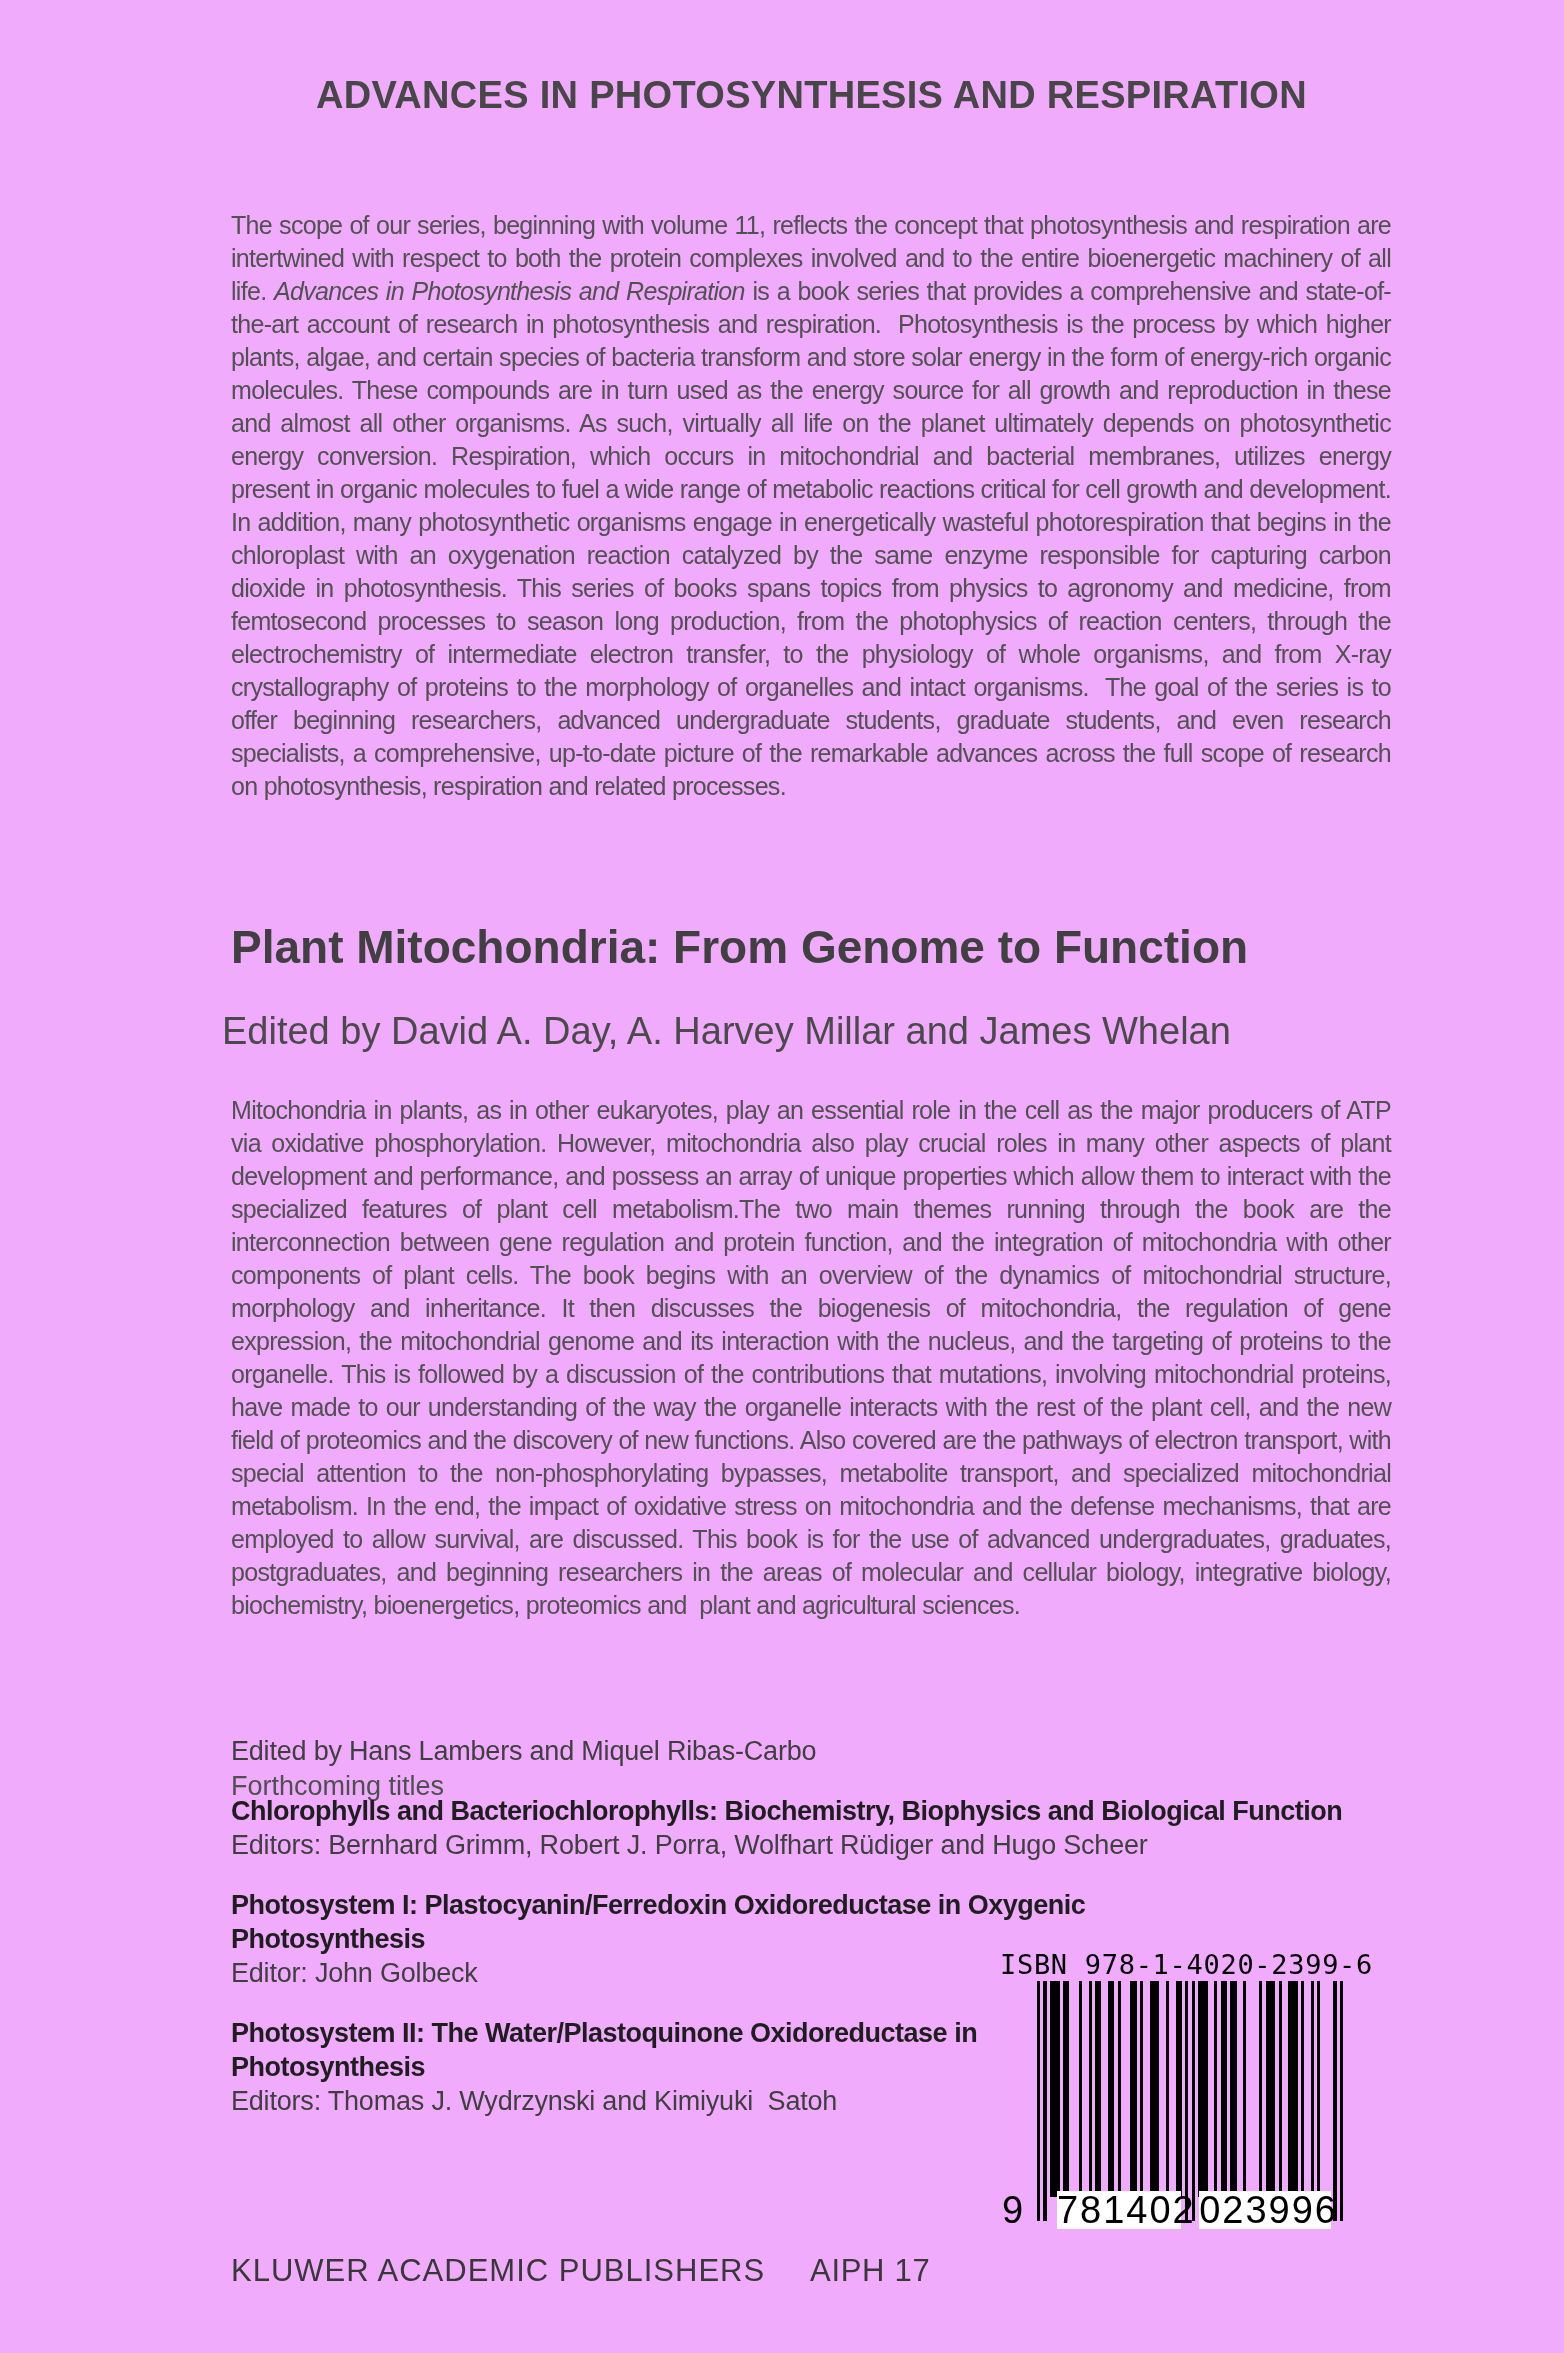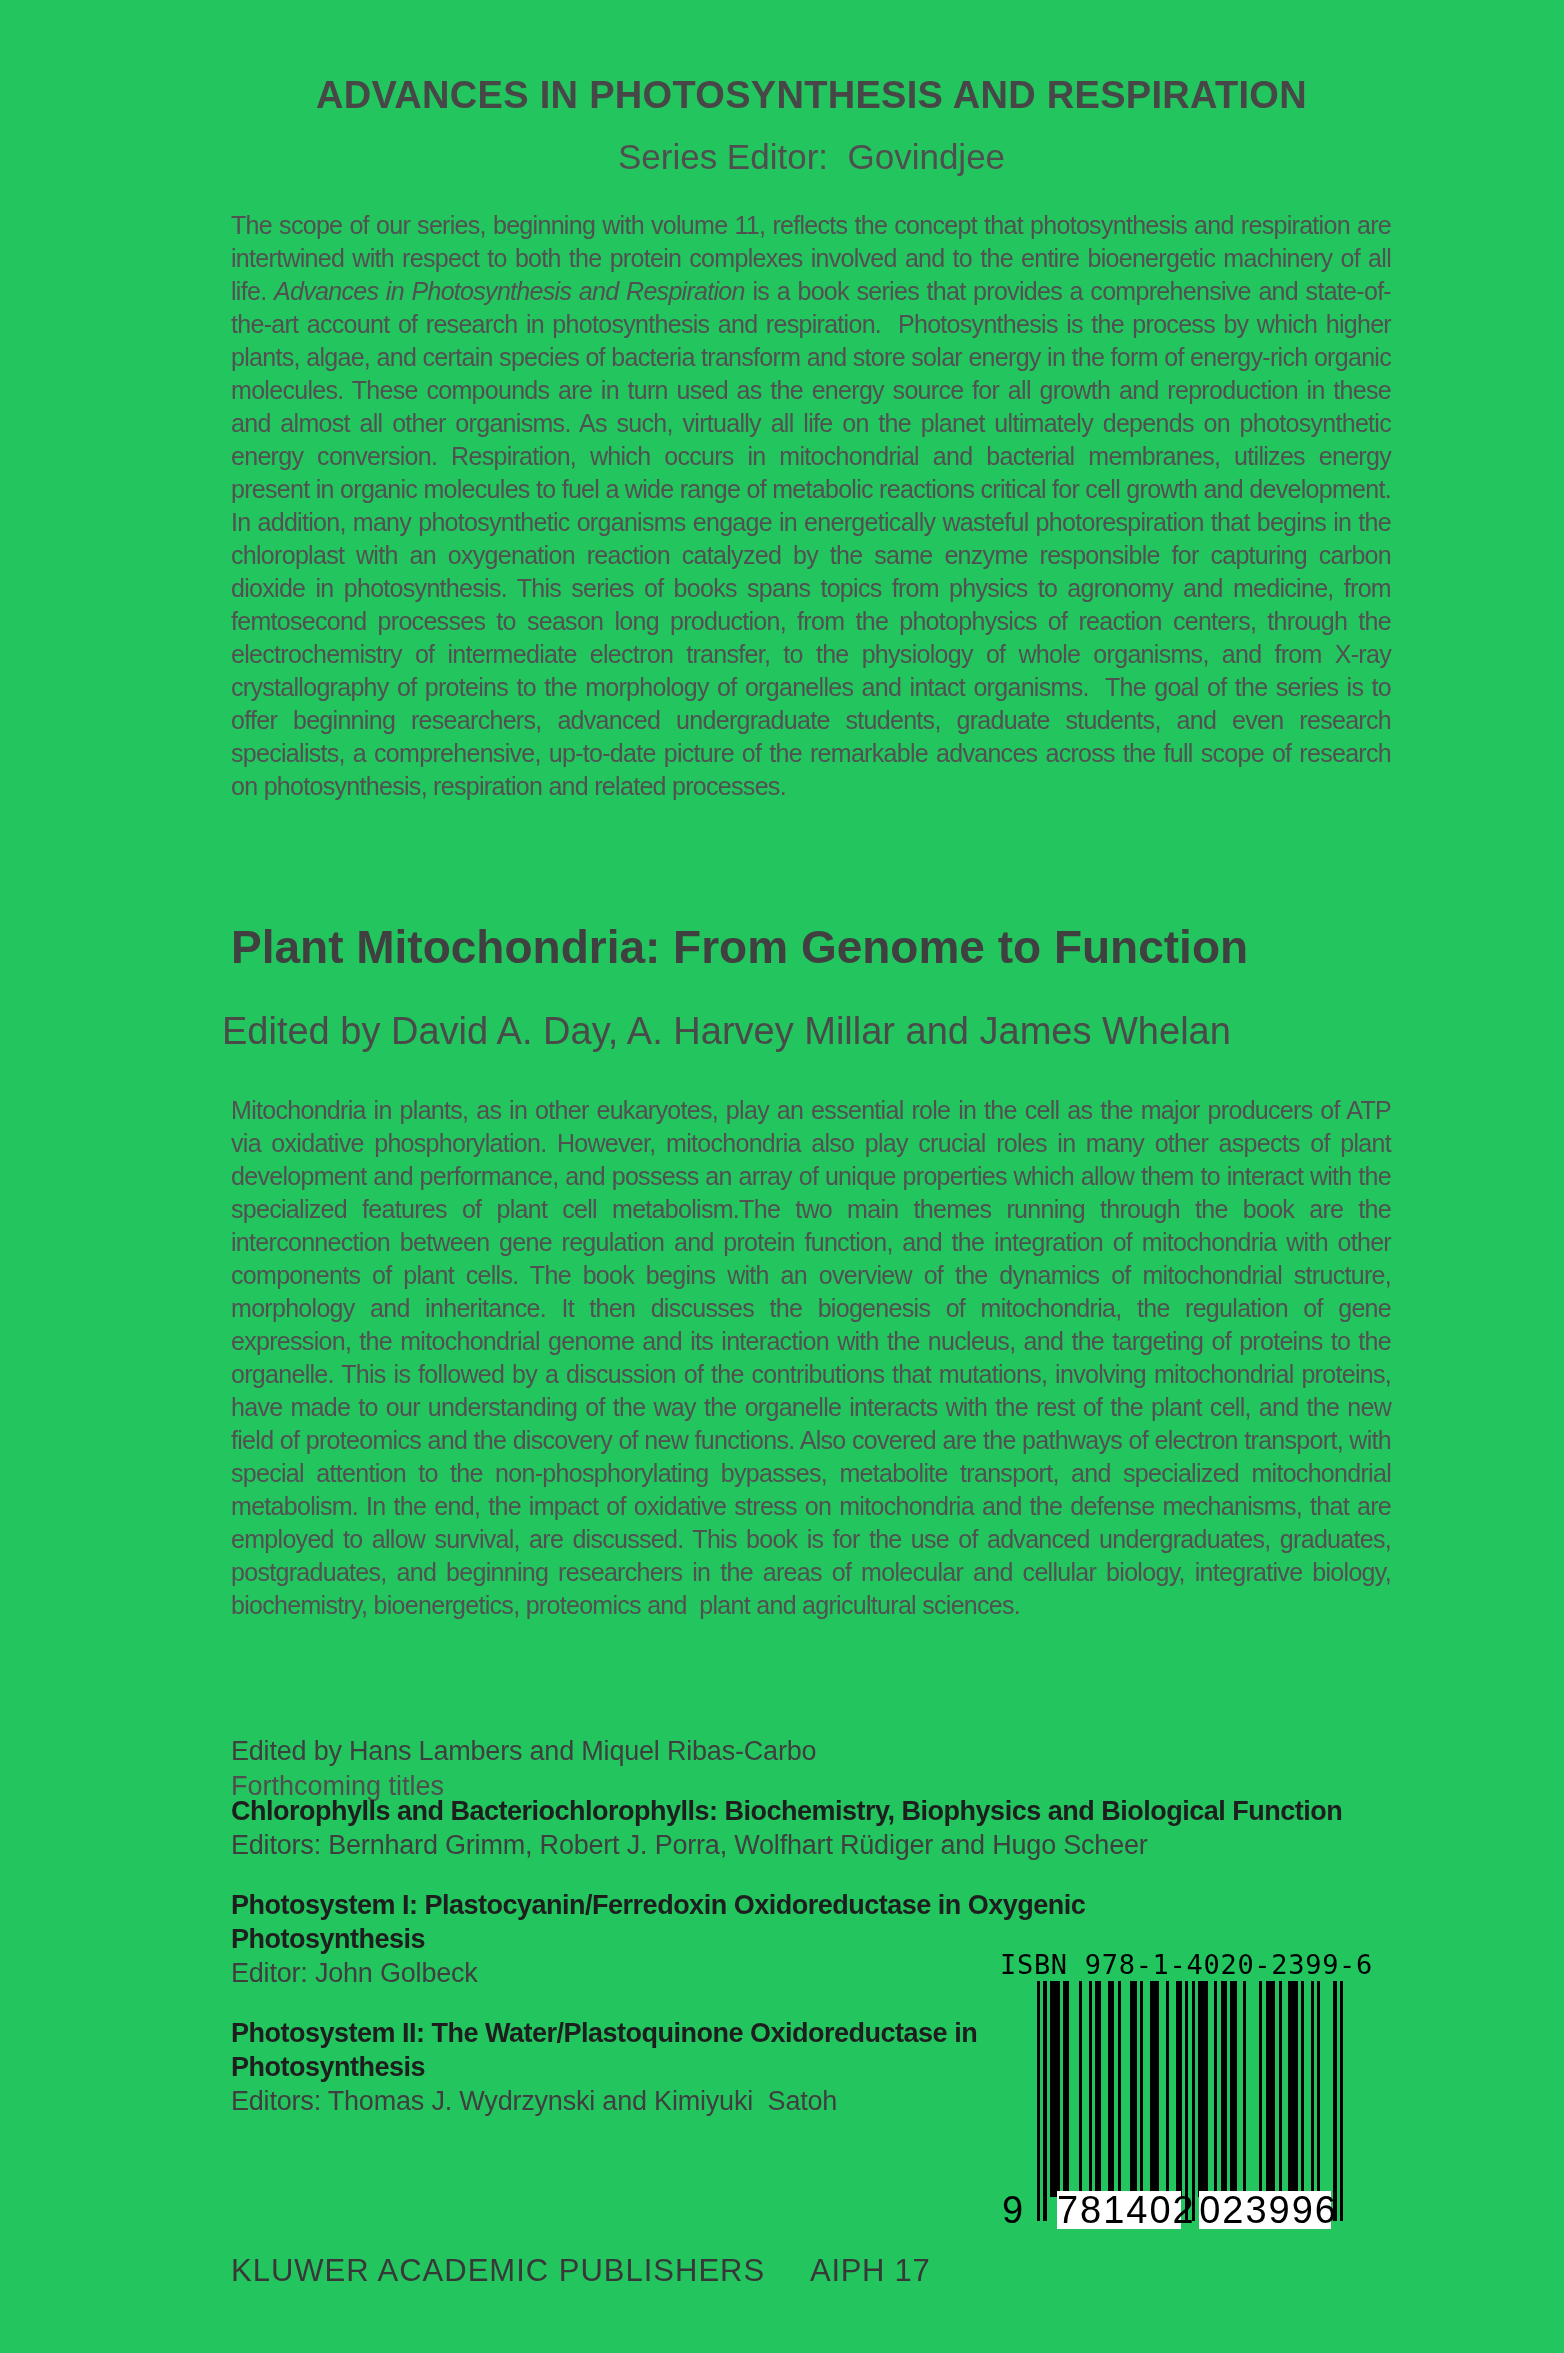"ADVANCES IN PHOTOSYNTHESIS AND" .page { background: #22c55e -> #f0abfc }
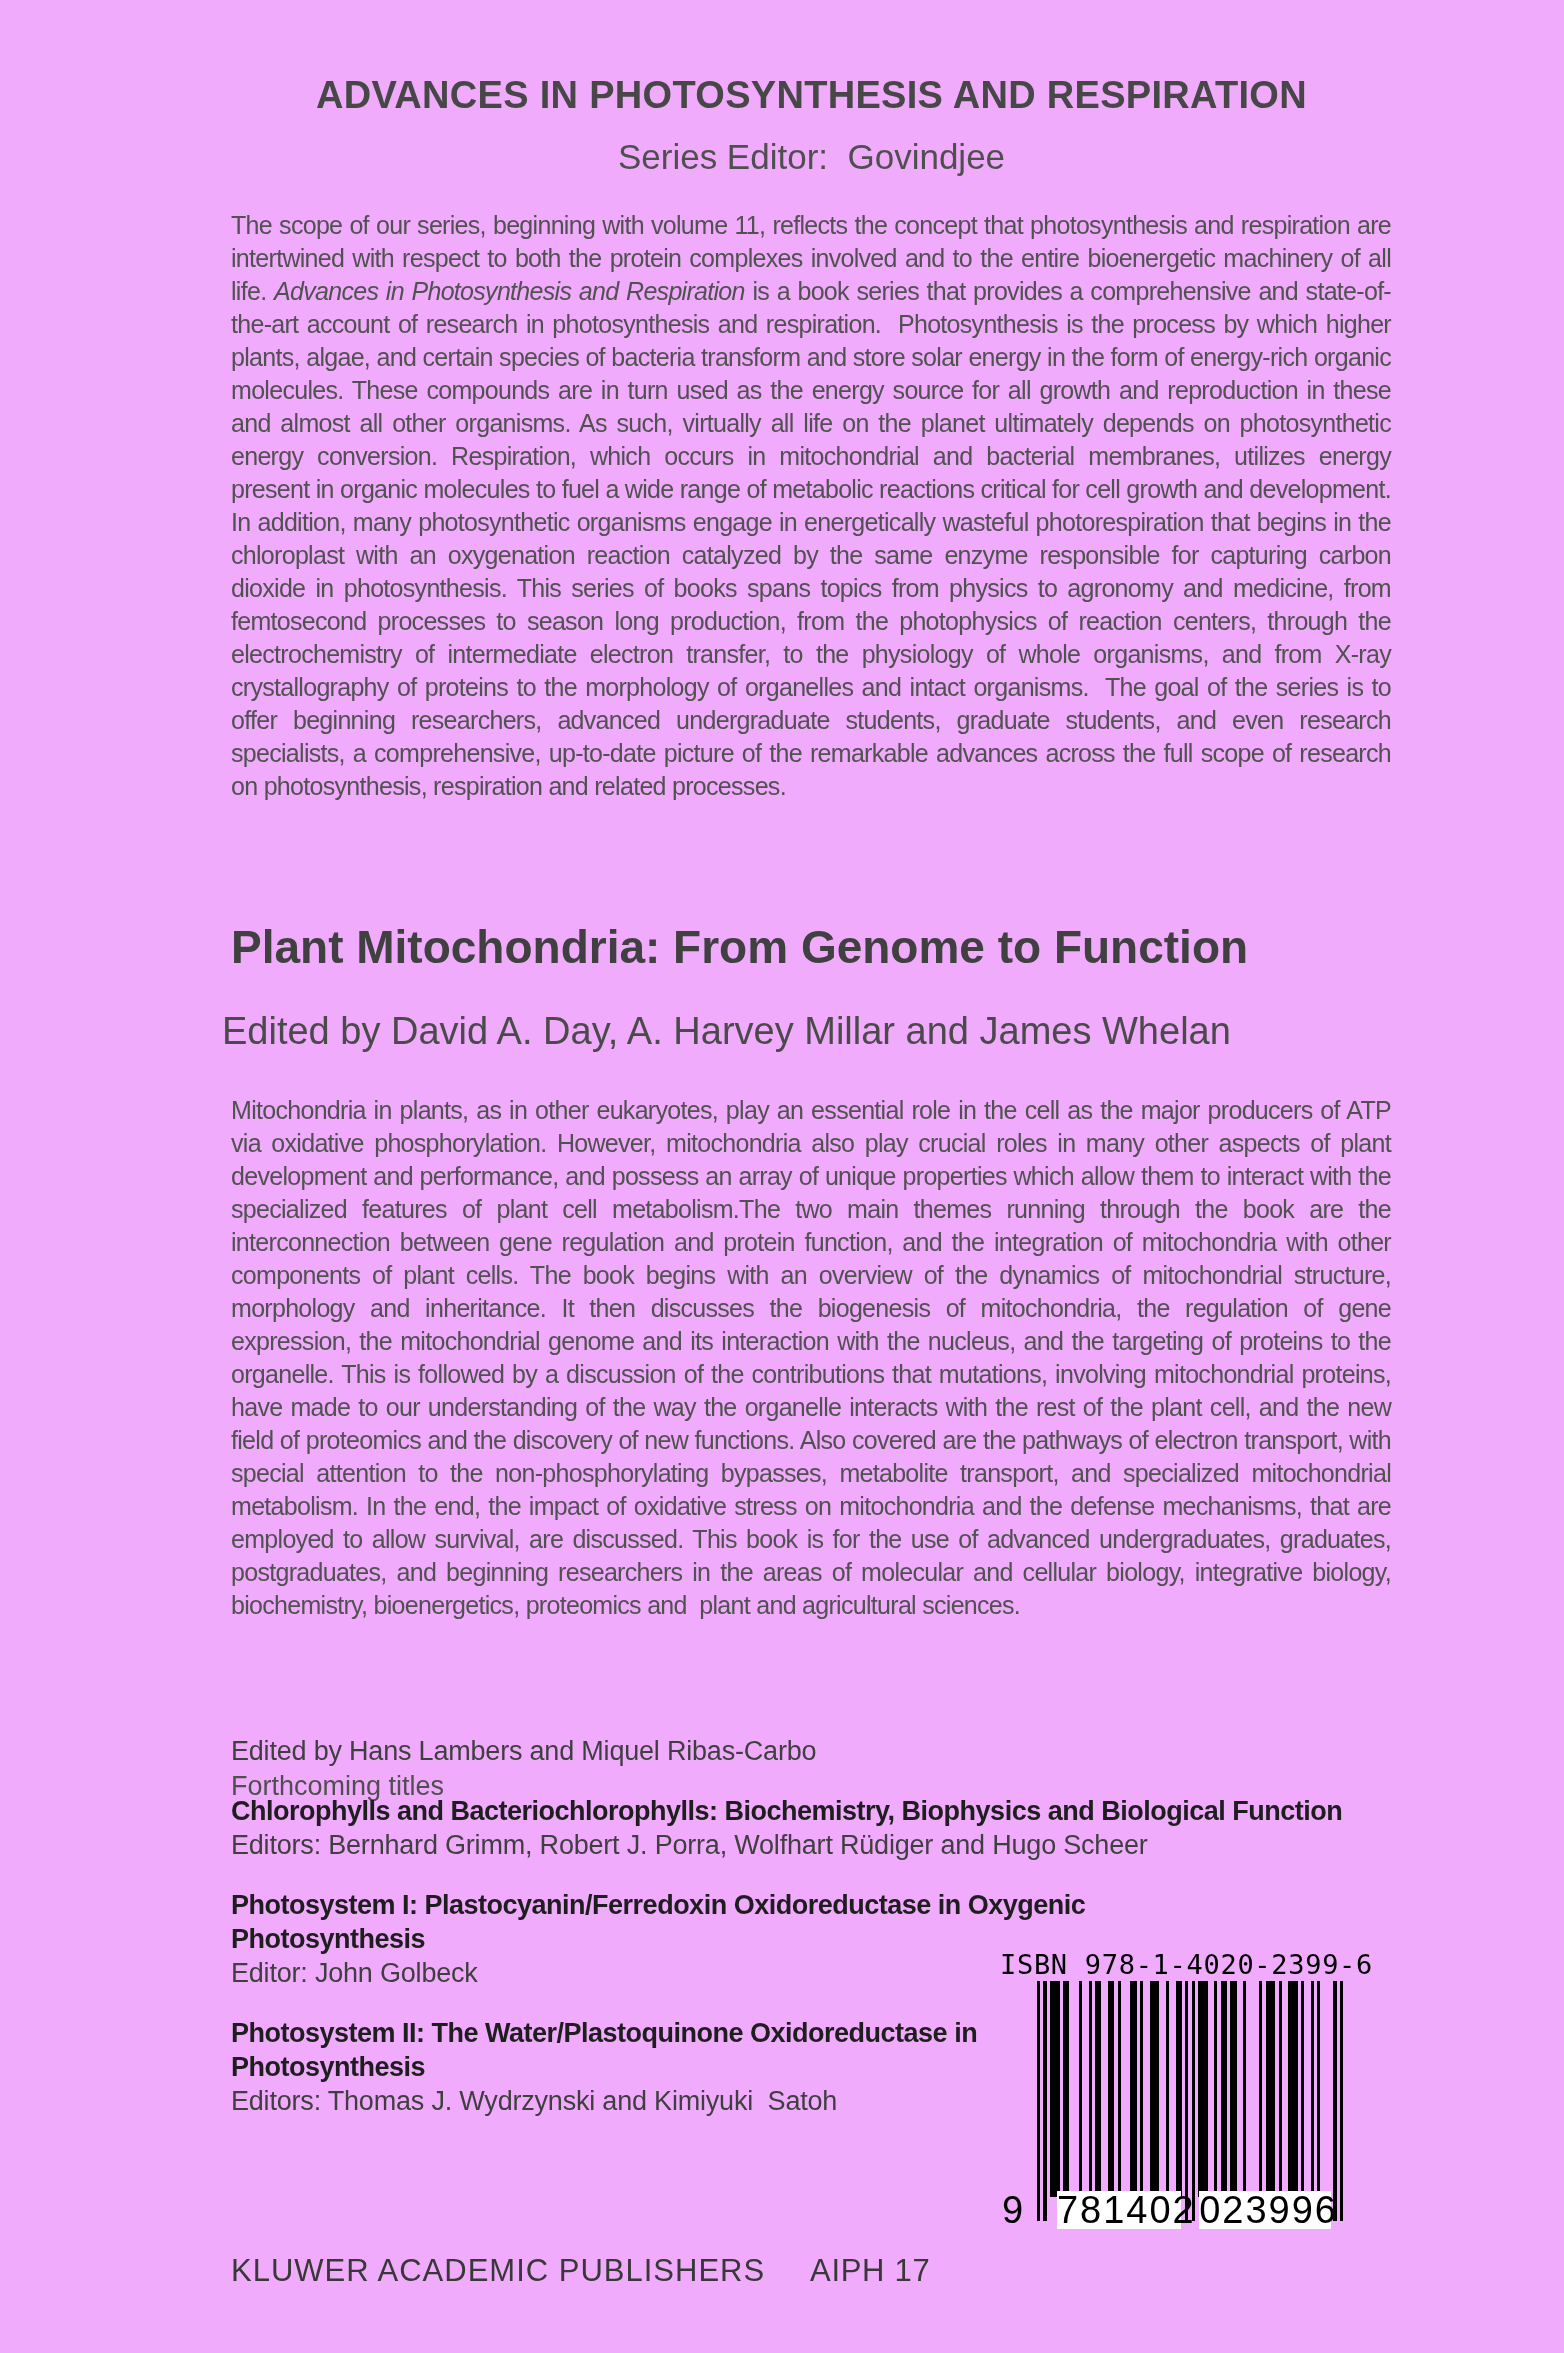"Series Editor: Govindjee" div.series-editor { html: <div>Series Editor: Govindjee</div> -> none }
